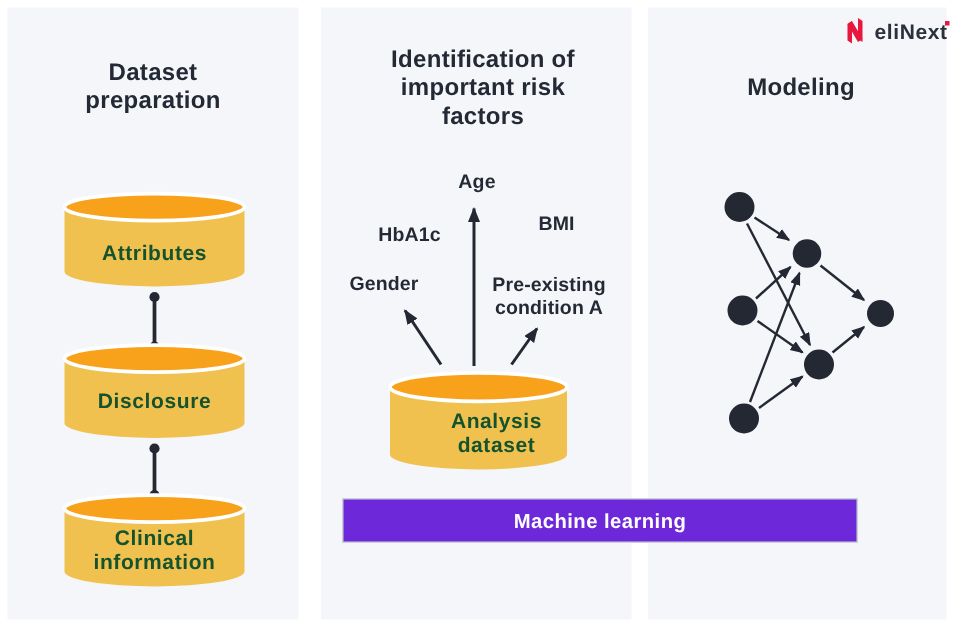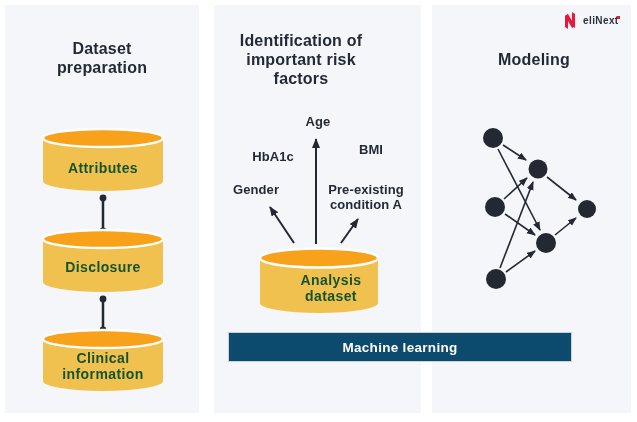"eliNext" .logo-text { font-size: 10px -> 14px }
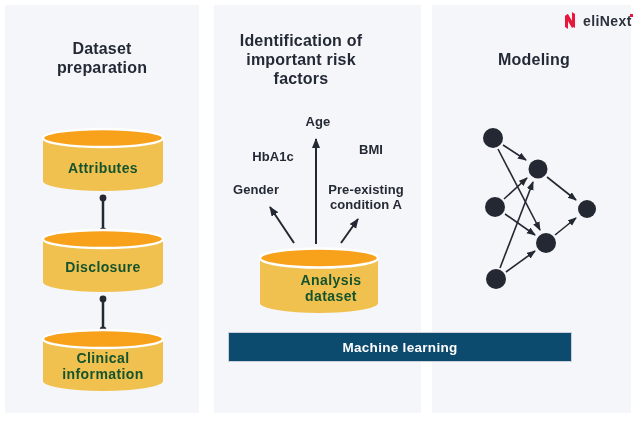"Identification of" div.txt { left: 301px -> 322px }
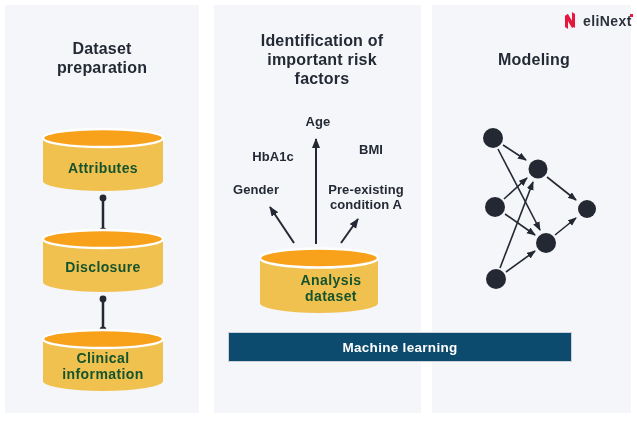"Machine learning" .bar { background: #0c4a6e -> #6d28d9 }
